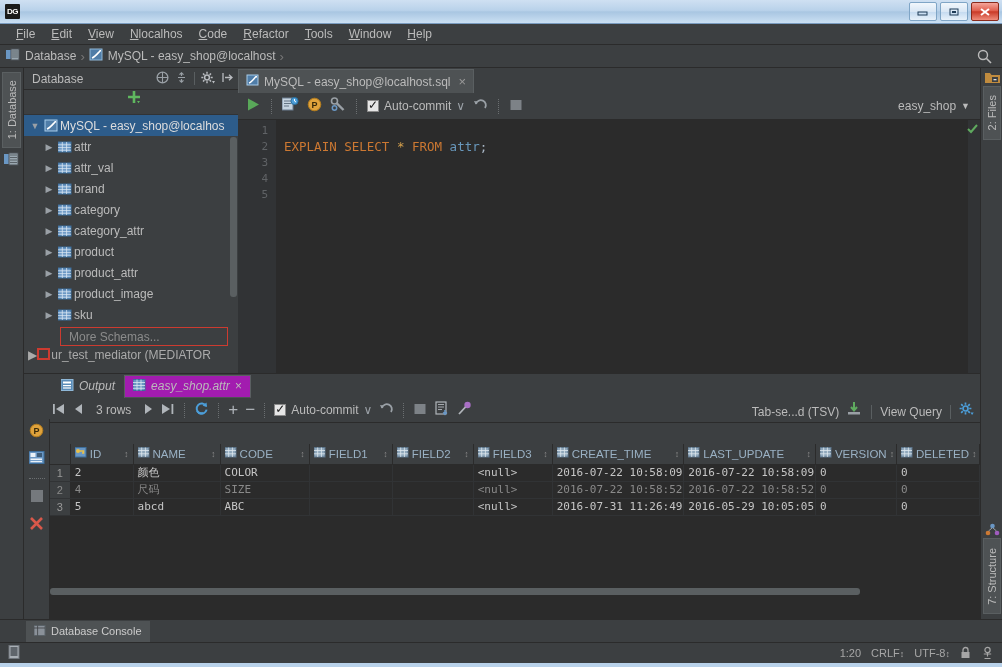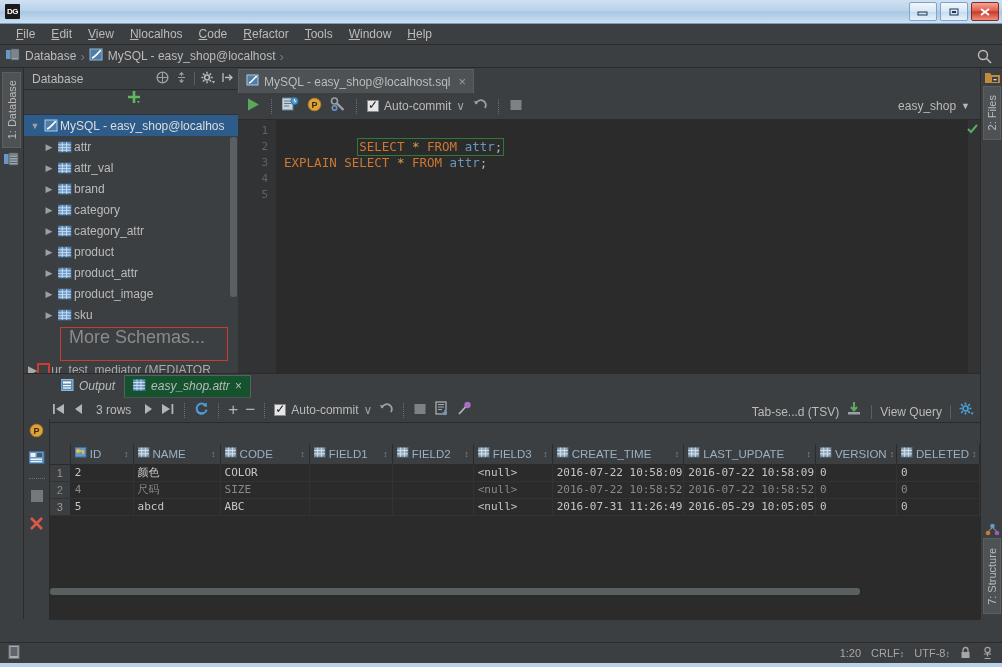"SELECT * FROM attr;" div.cline { html: <div> <span><span>SELECT</span><span> </span><span>*</span><span> </span><span>FROM</span><span> </span><span>attr</span><span>;</span></span> </div> -> none }
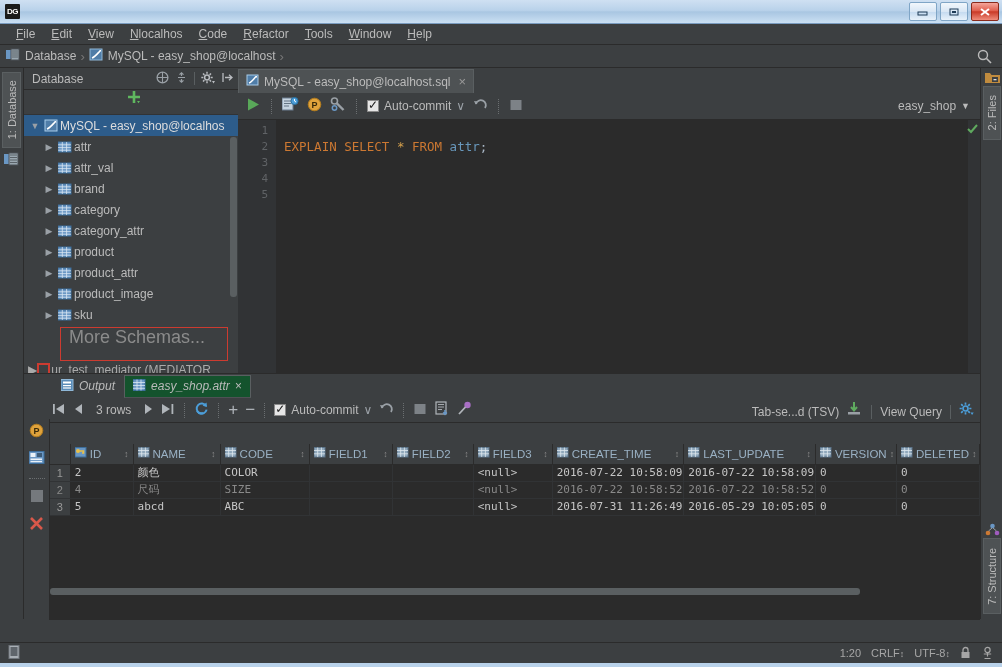"More Schemas..." .more-schemas { font-size: 18px -> 12px; height: 34px -> 19px }
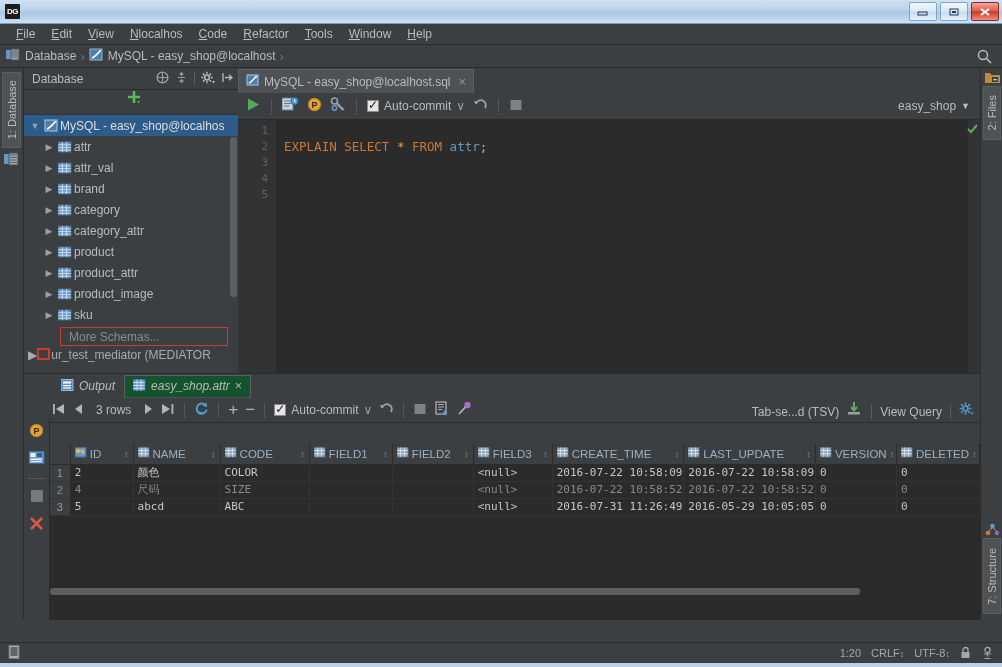"easy_shop.attr" .ctab.active { background: #14532d -> #a21caf }
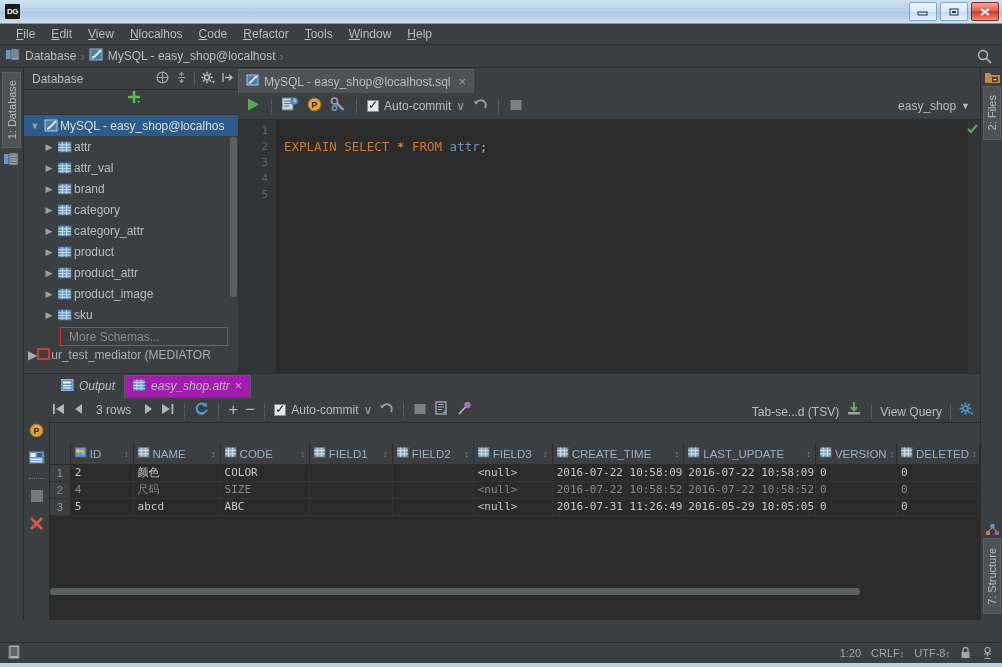"Database Console" div.bottombar { html: none -> <div> <div> <span> <svg> <rect></rect> <path></path> </svg> </span> <span>Database Console</span> </div> </div> }
